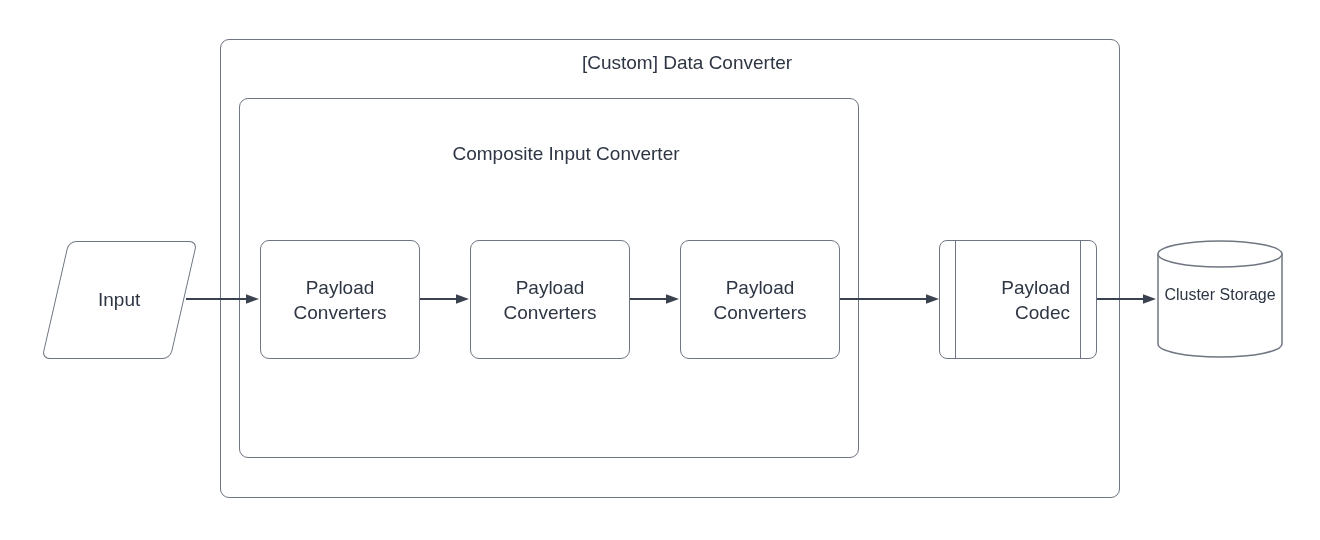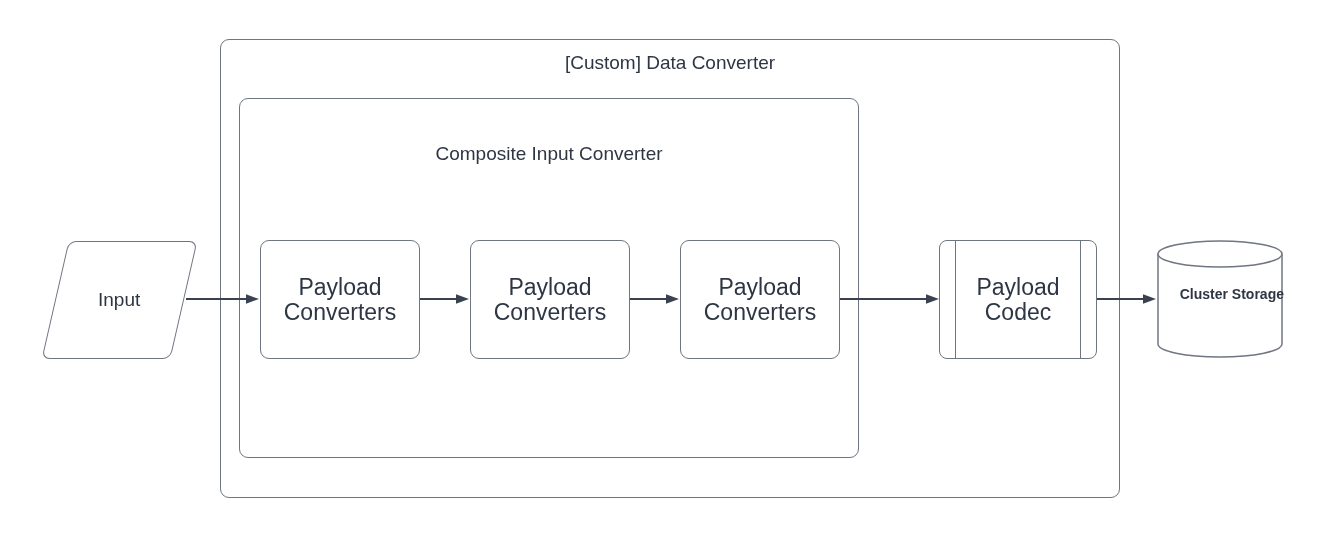"[Custom] Data Converter" .container-label { left: 0 -> 17px }
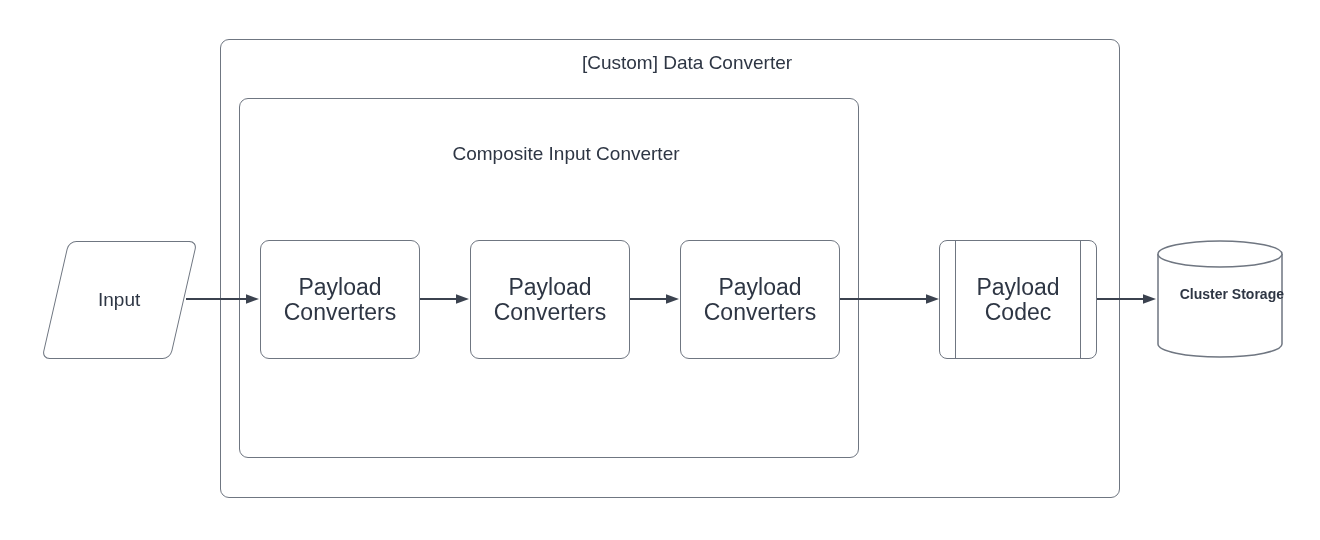"Payload Converters" .node-box { font-size: 23px -> 19px }
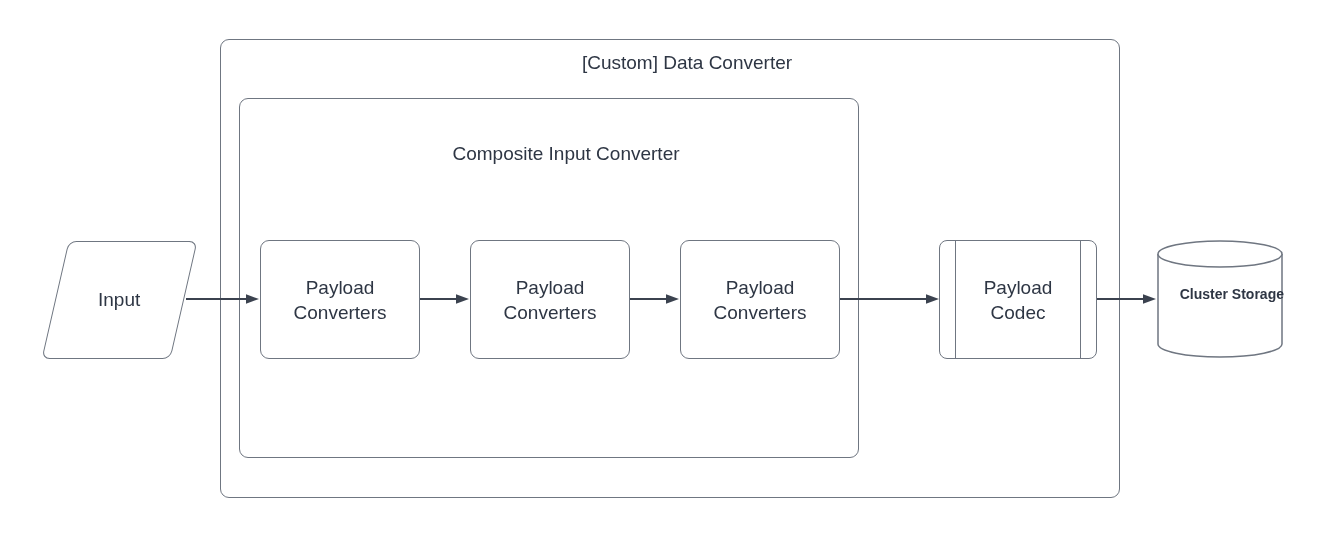"Payload Codec" div.node-box { text-align: none -> right }
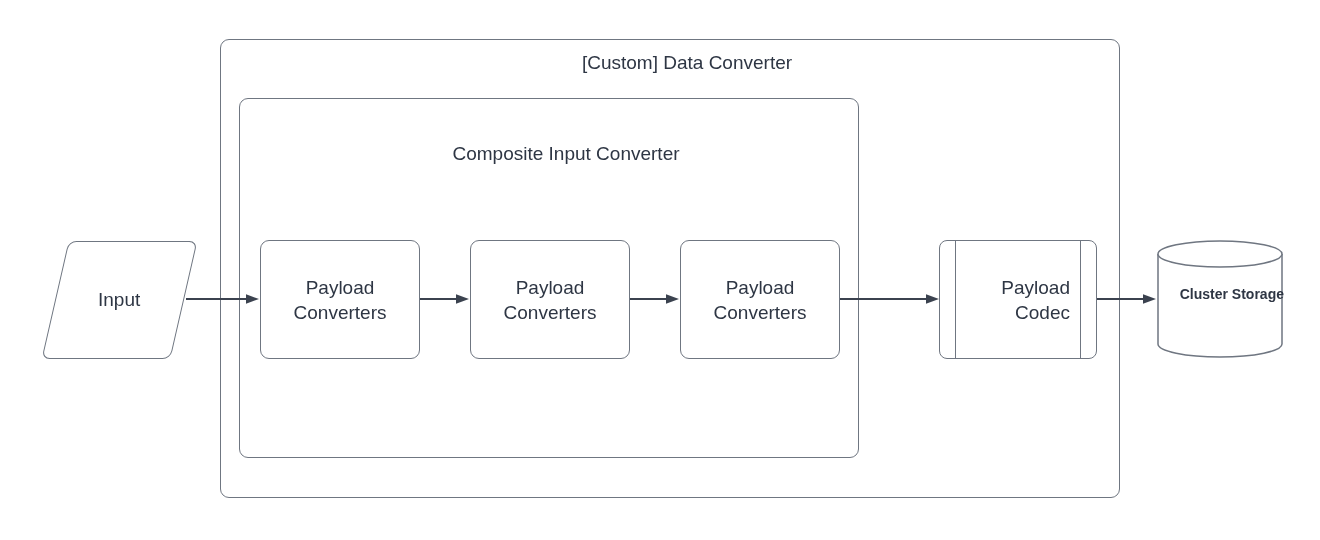"Cluster Storage" .cylinder-label { font-size: 14px -> 16px; font-weight: bold -> none; text-align: right -> center }
